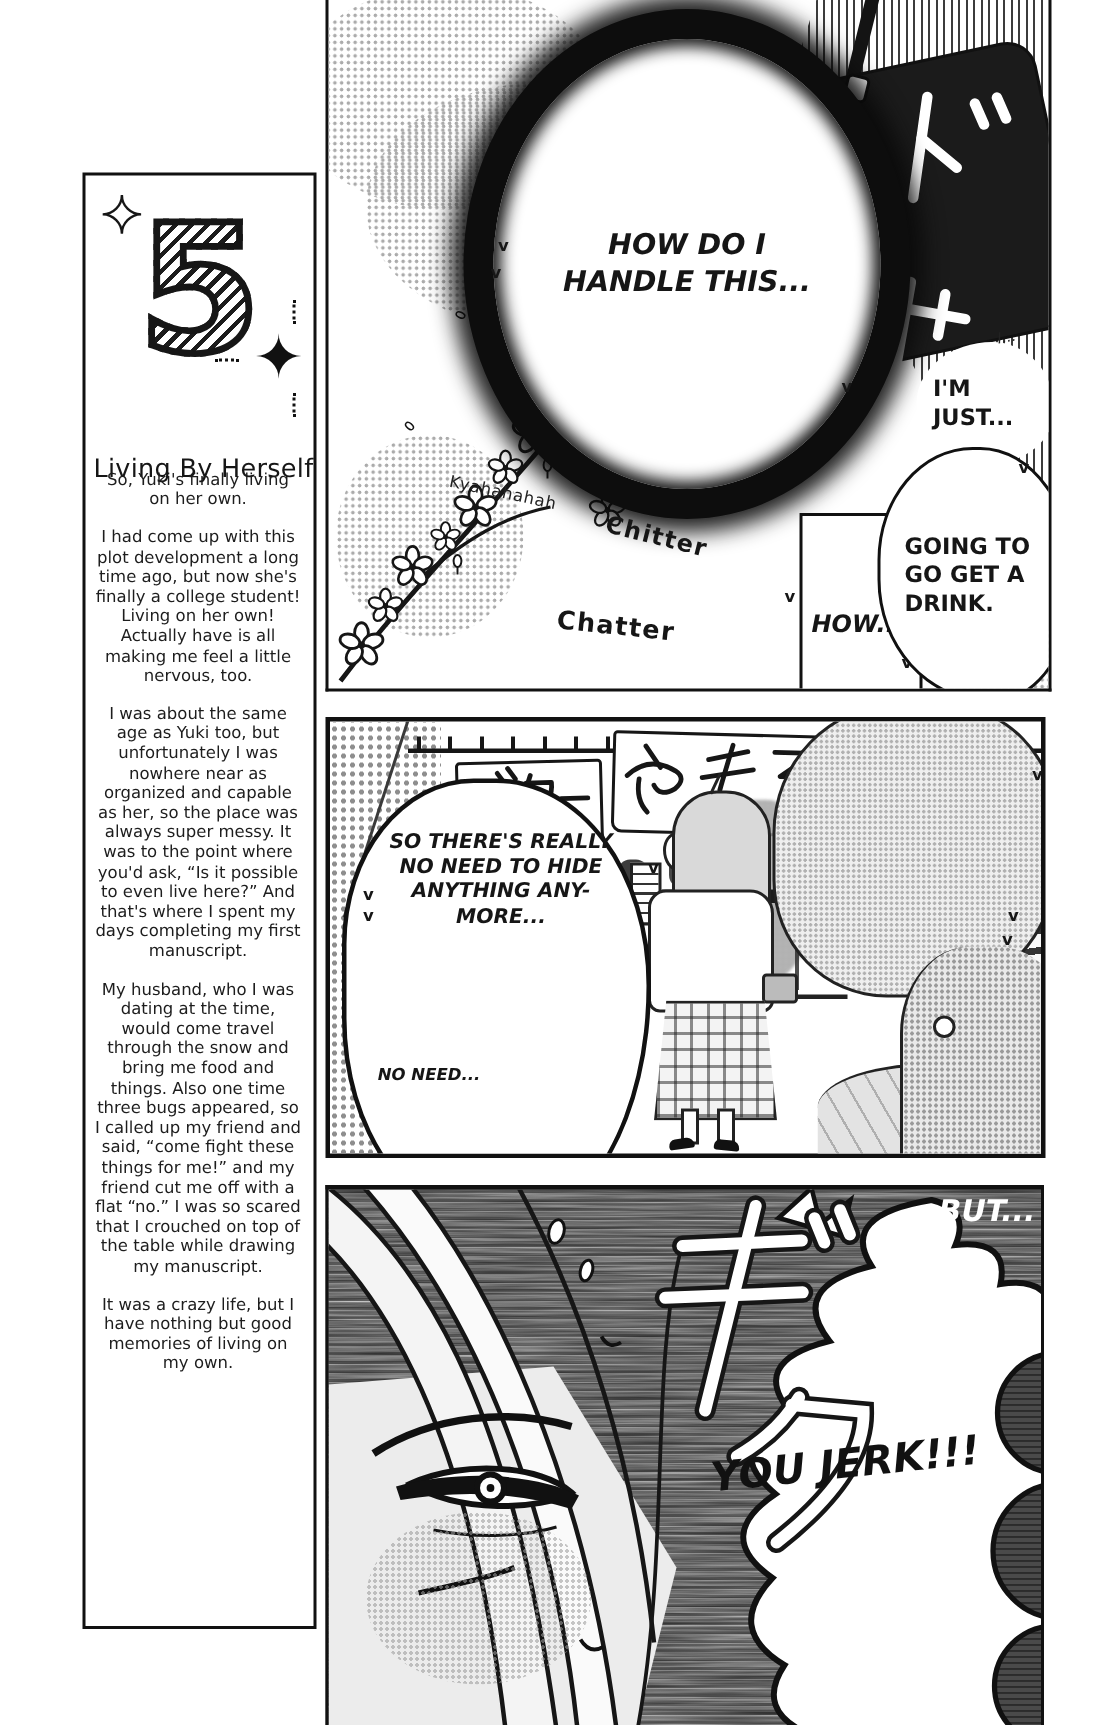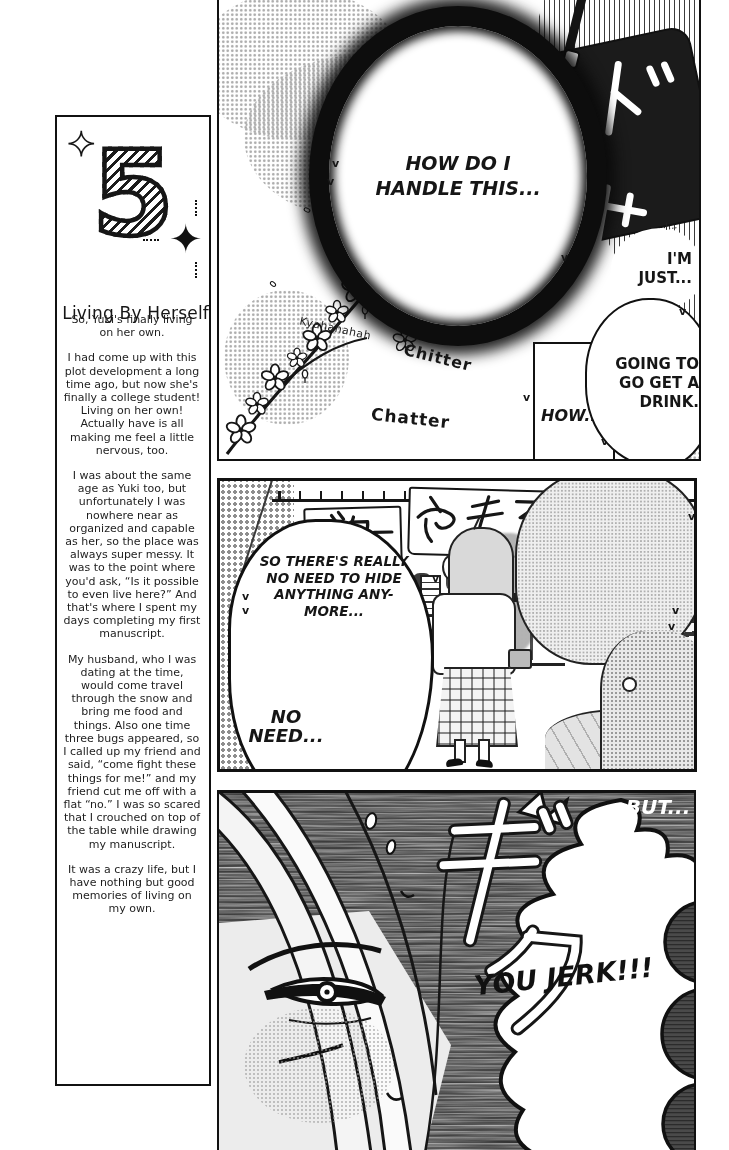"I'M JUST..." .bub { text-align: right -> left }
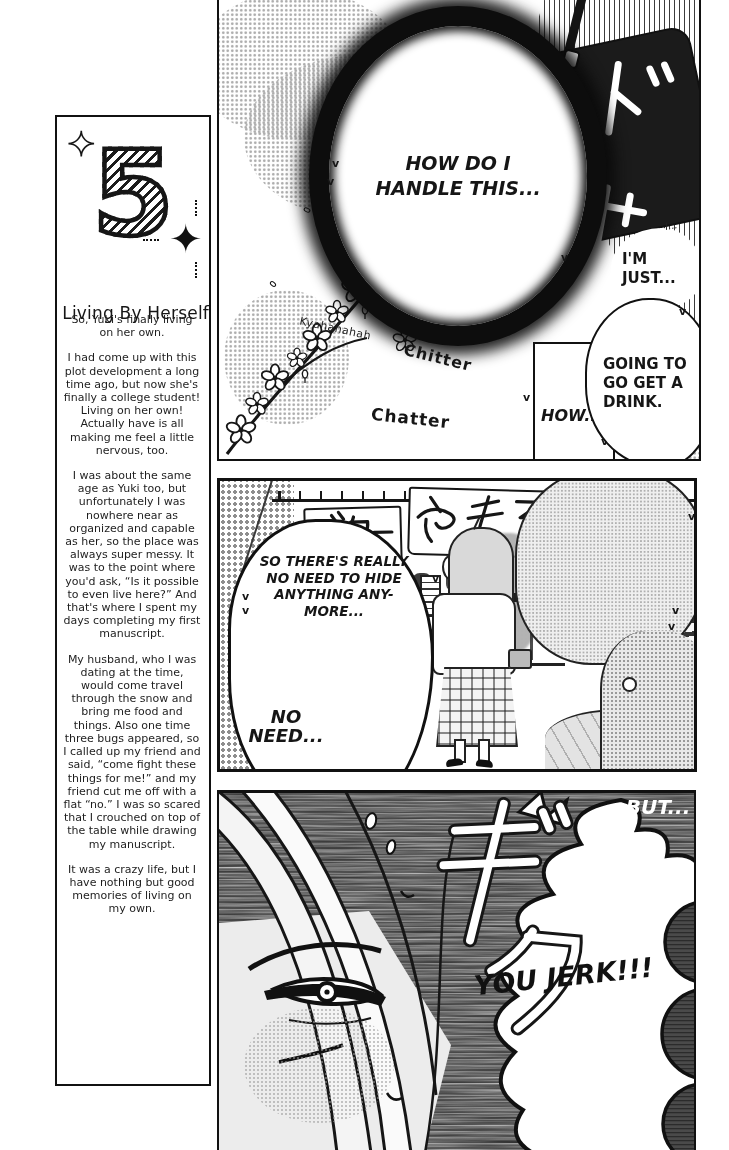"NO NEED..." .t-noneed { font-size: 18px -> 11px }
